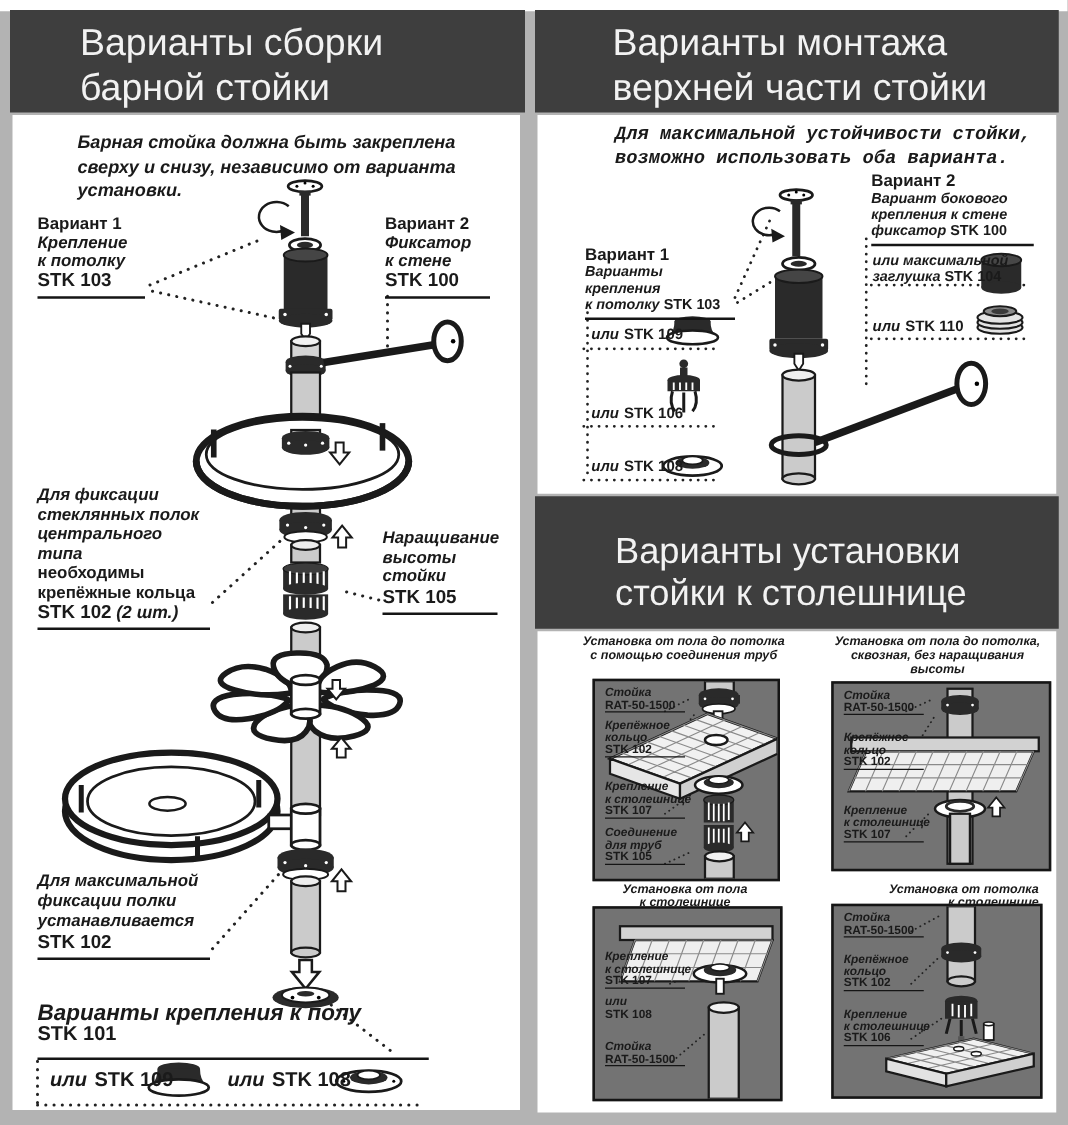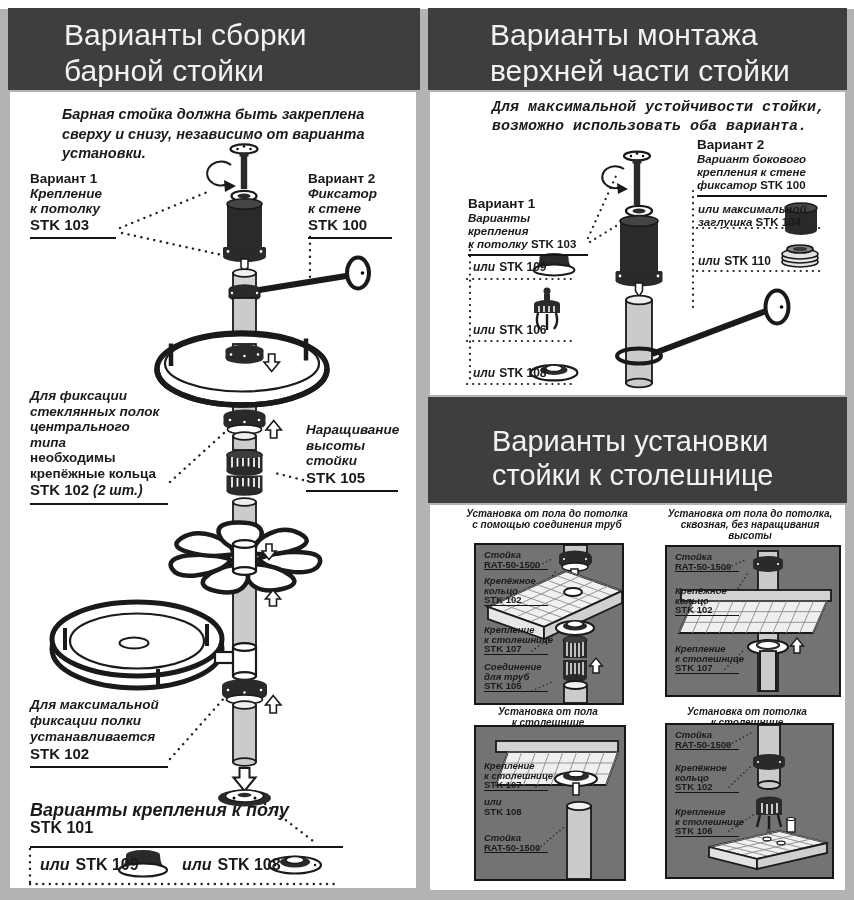"Установка от потолка" div.abs { text-align: none -> right }
